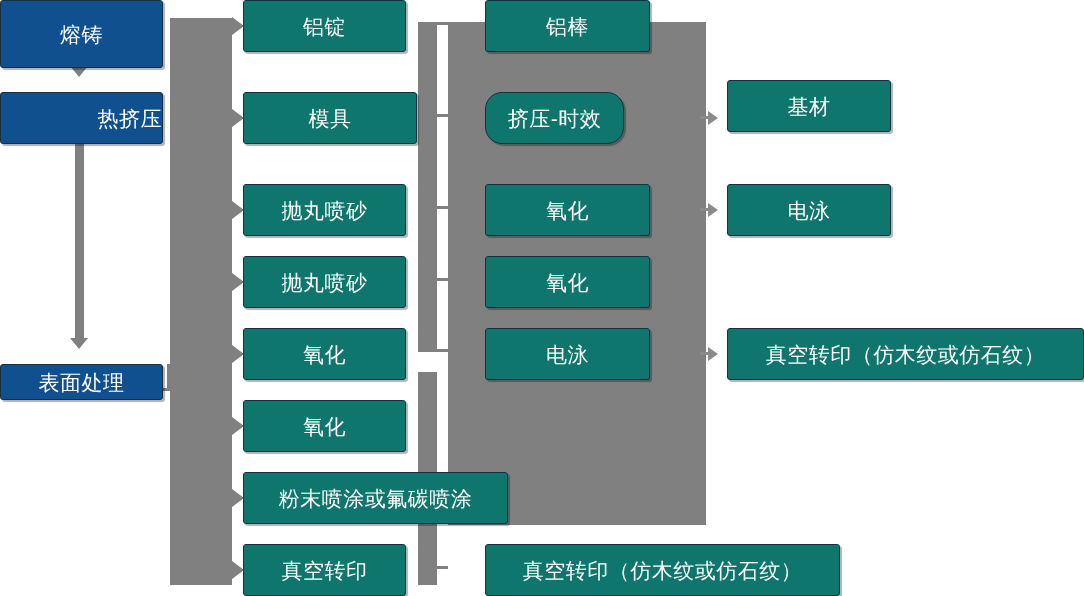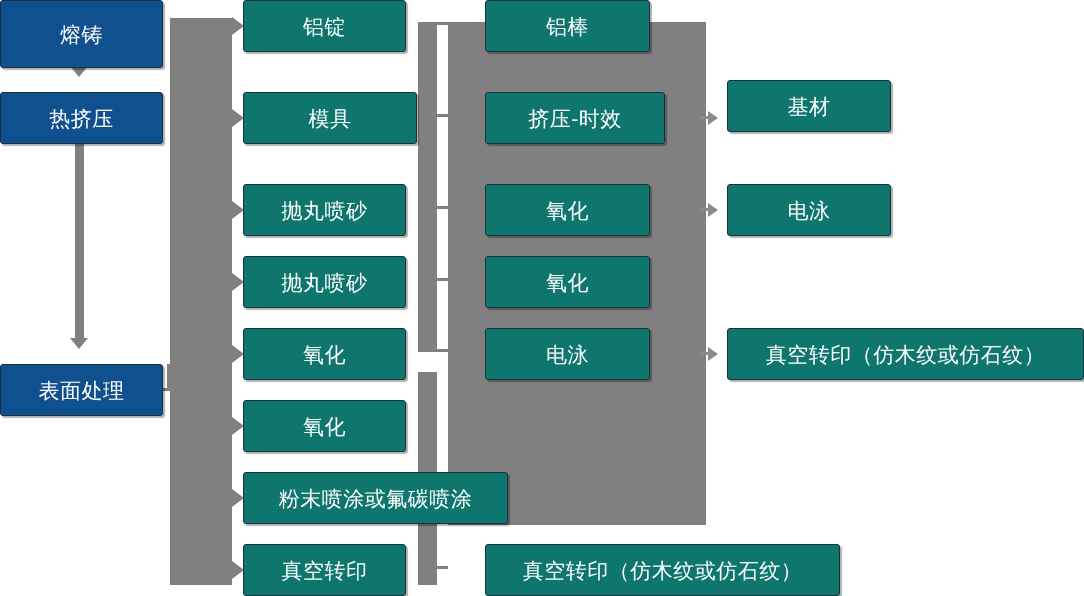"热挤压" div.box { justify-content: none -> flex-end }
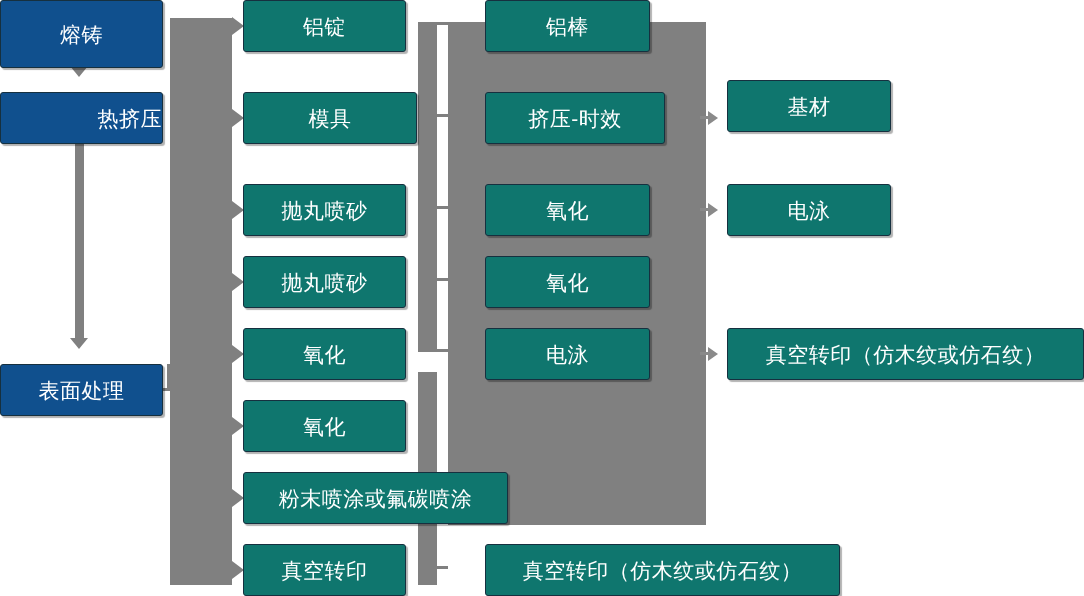"挤压-时效" div.box { border-radius: none -> 17px; width: 180px -> 139px }
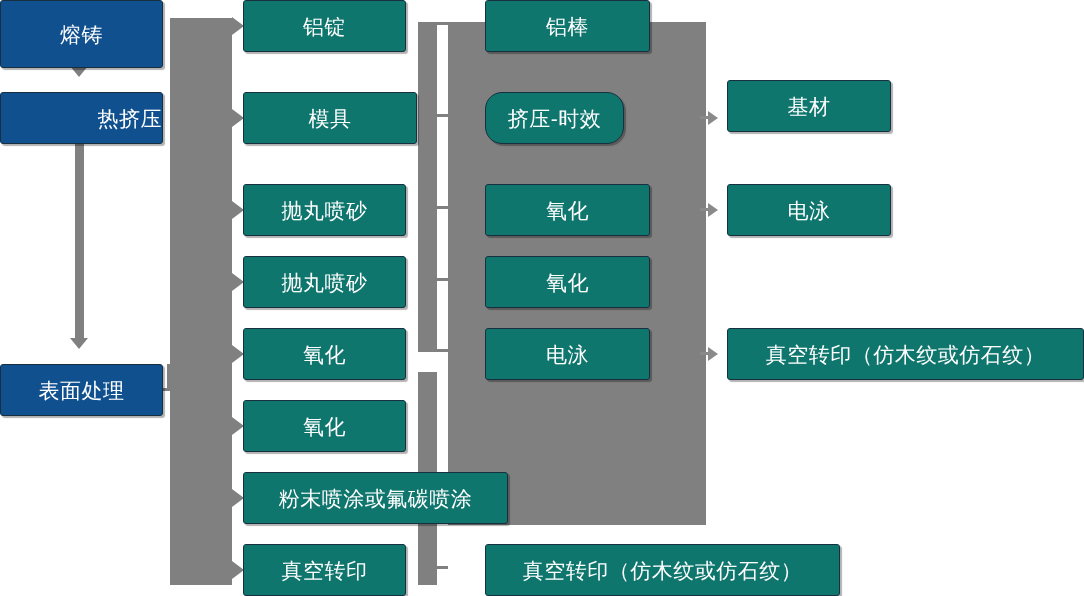"表面处理" div.box { height: 52px -> 36px }
